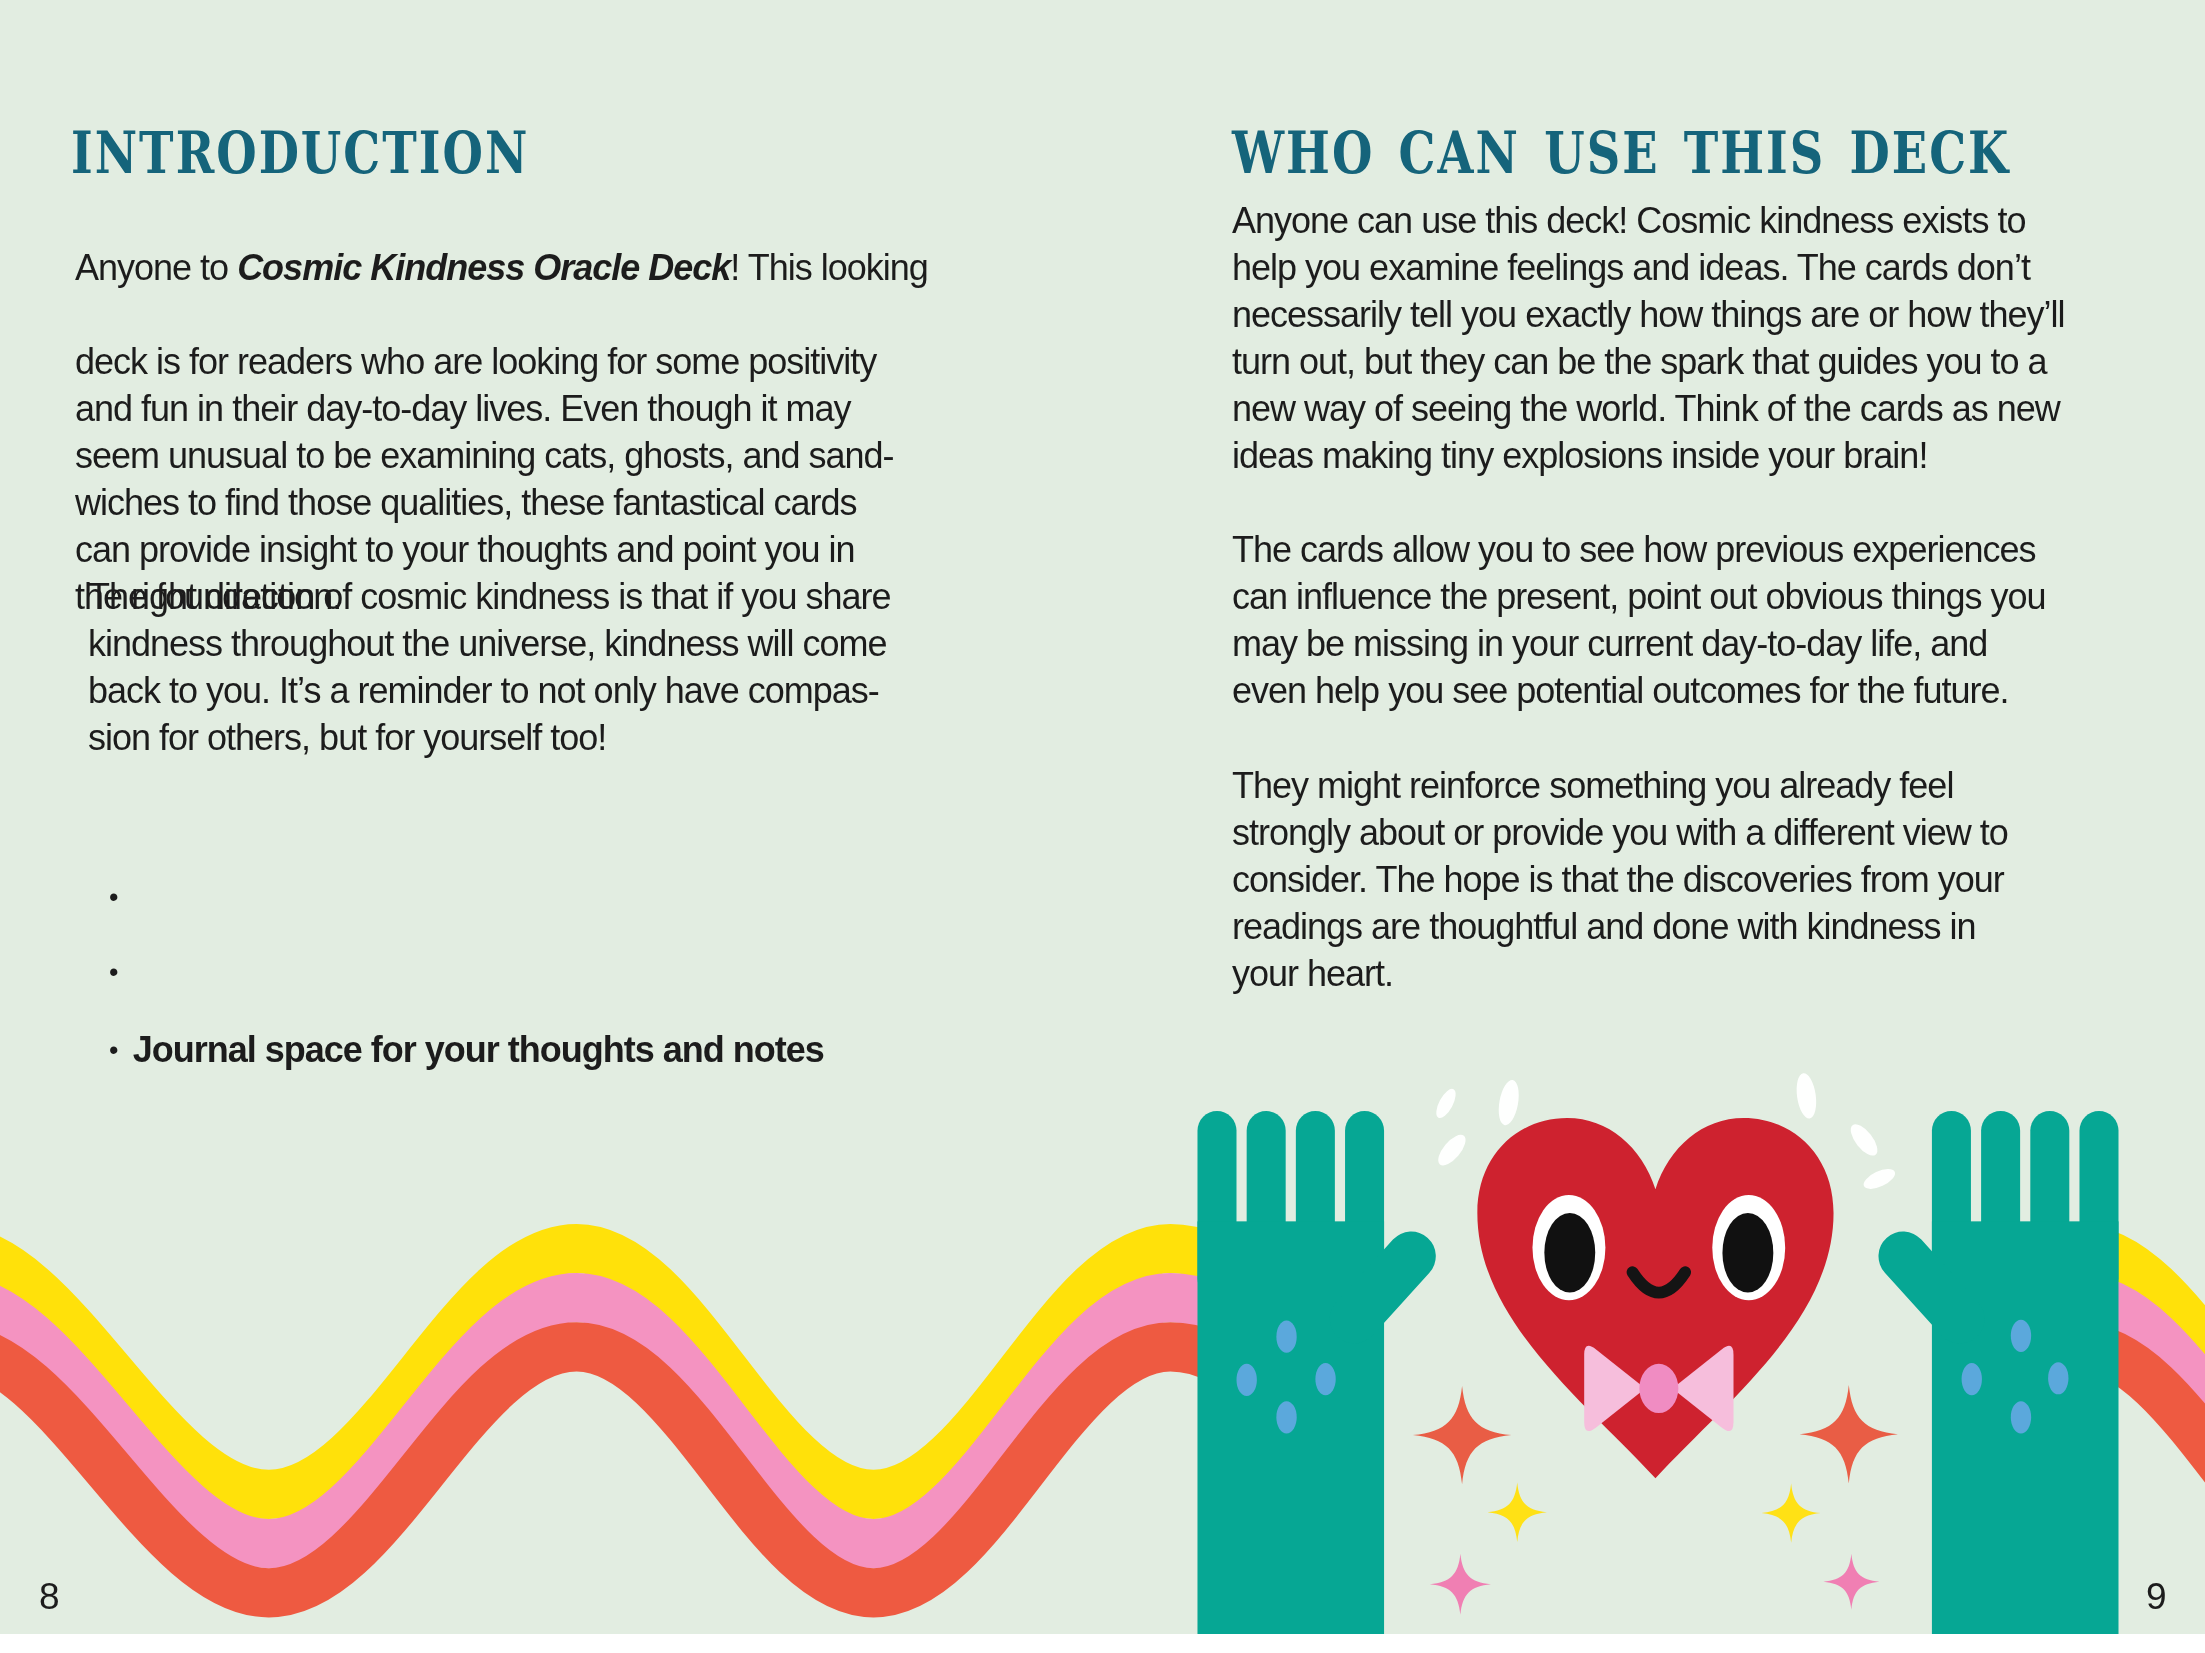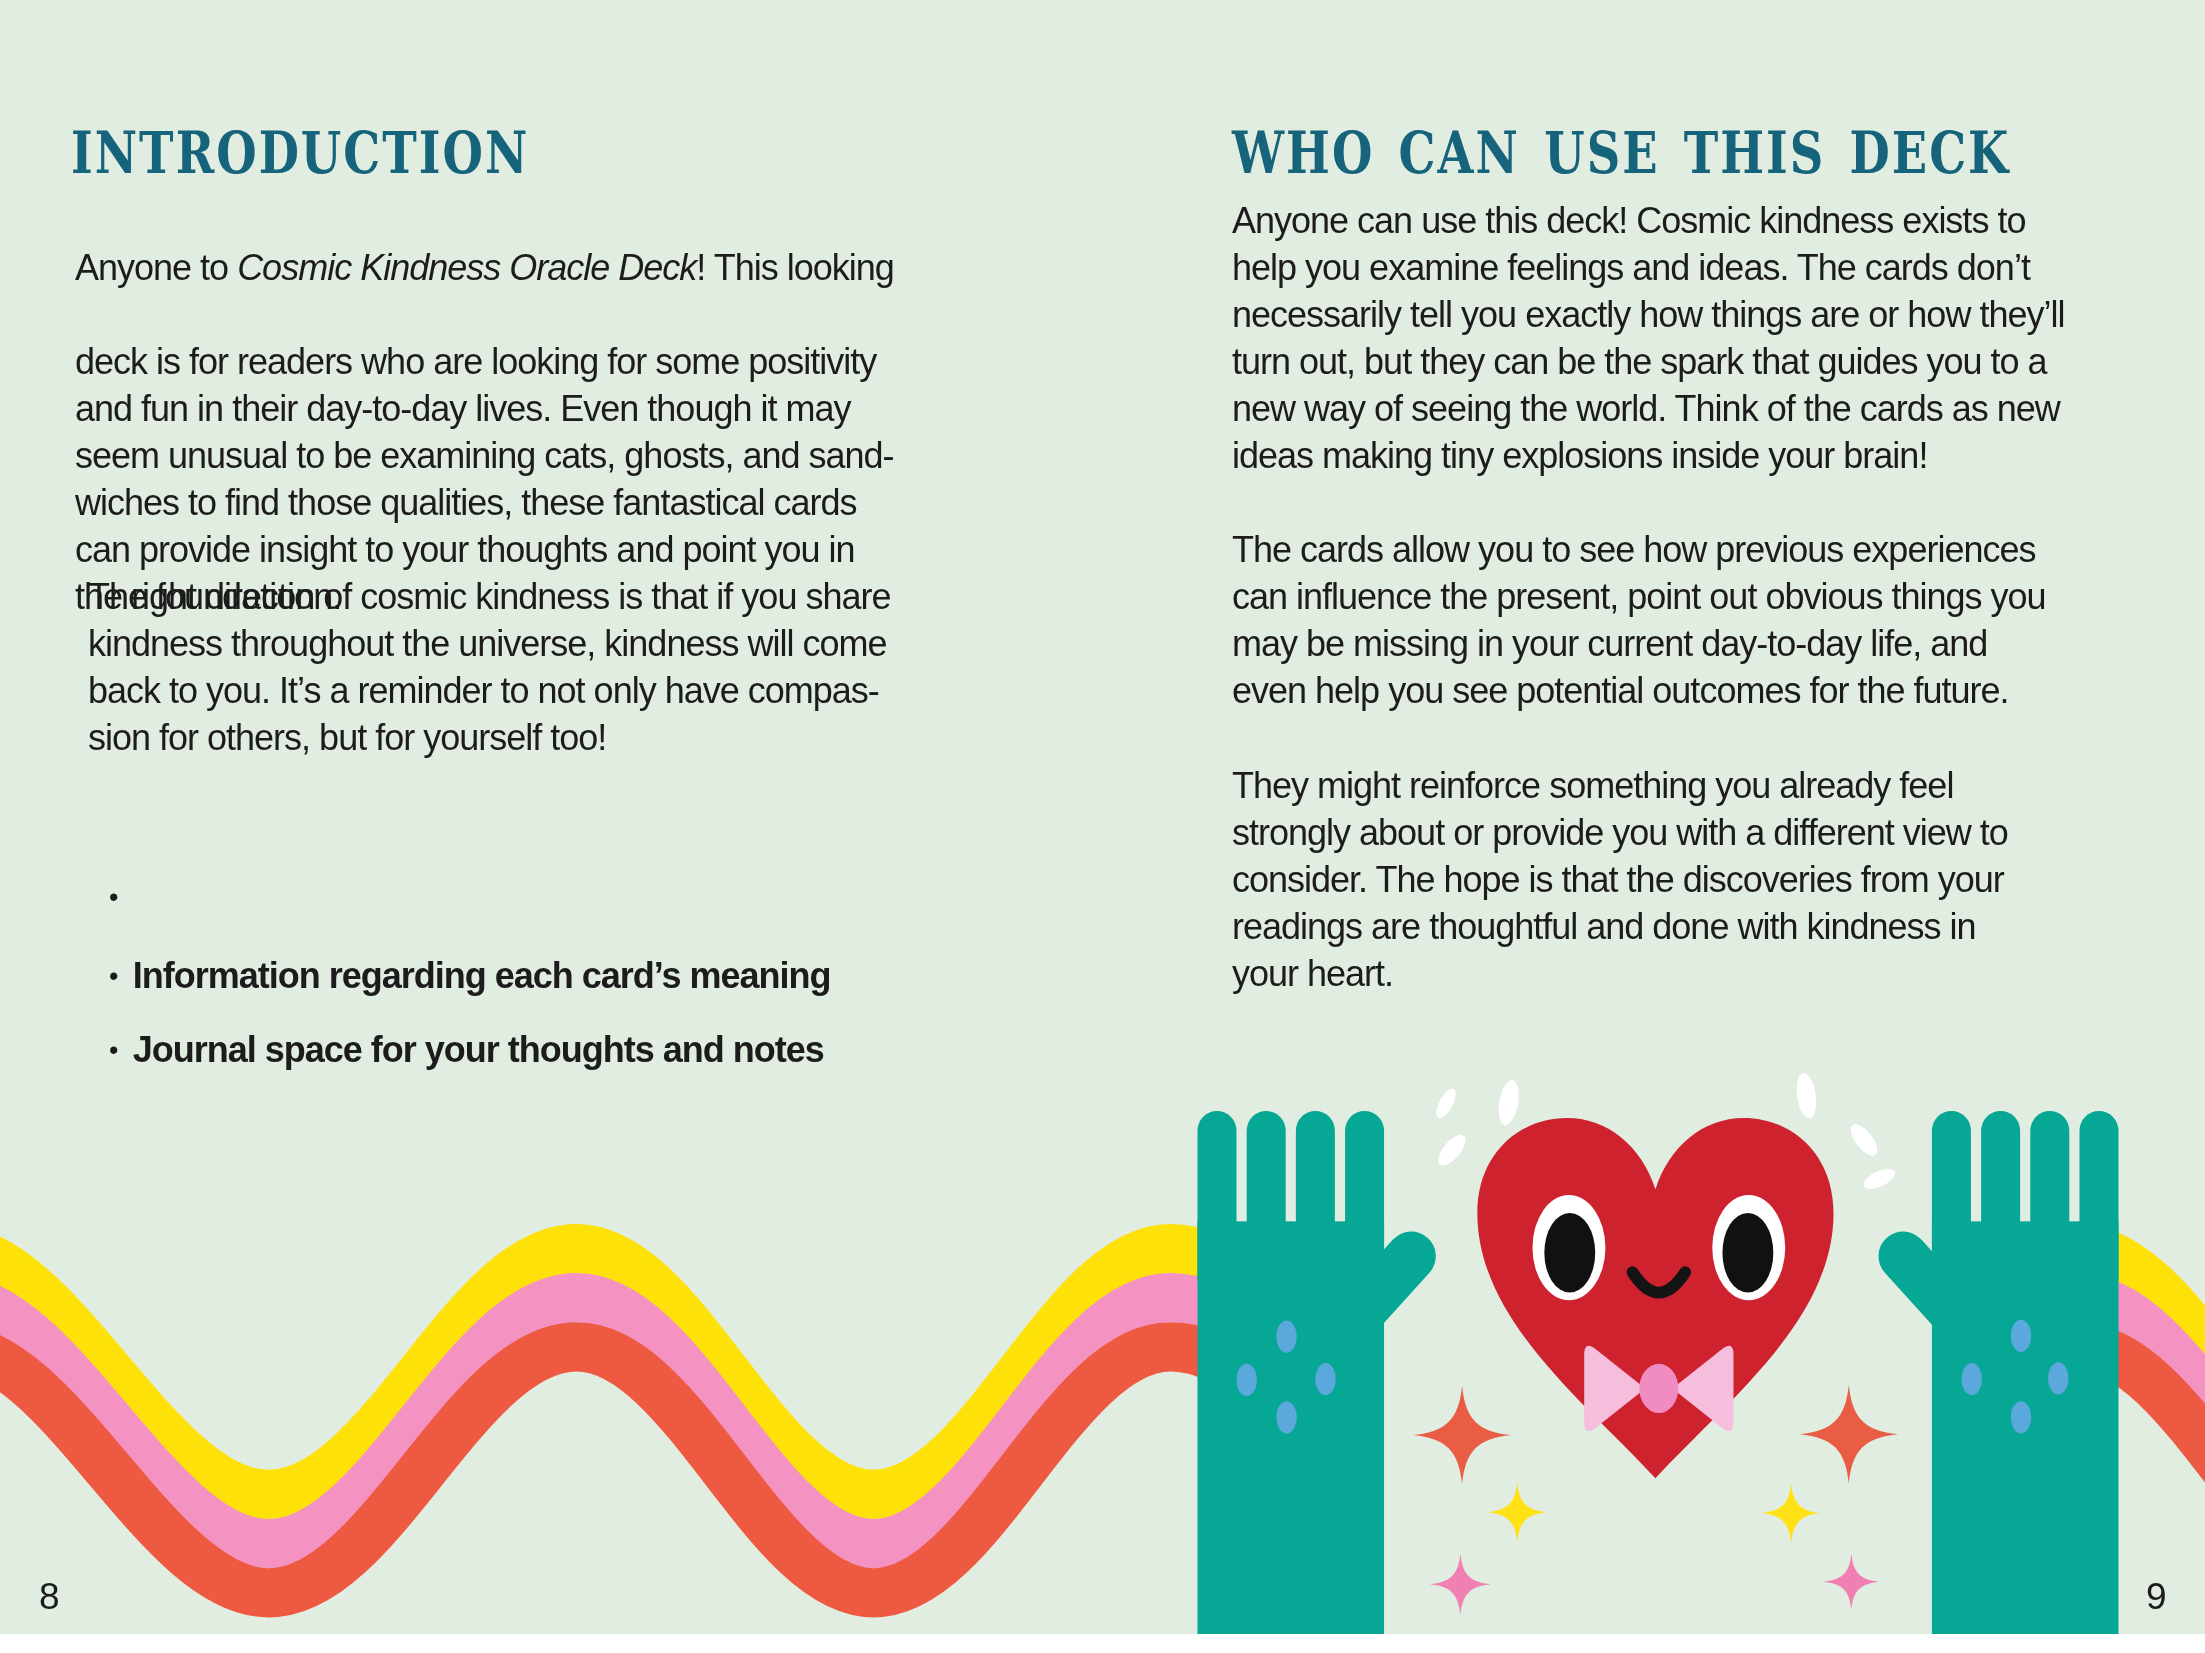"Cosmic Kindness Oracle Deck" .body-block em { font-weight: none -> bold }
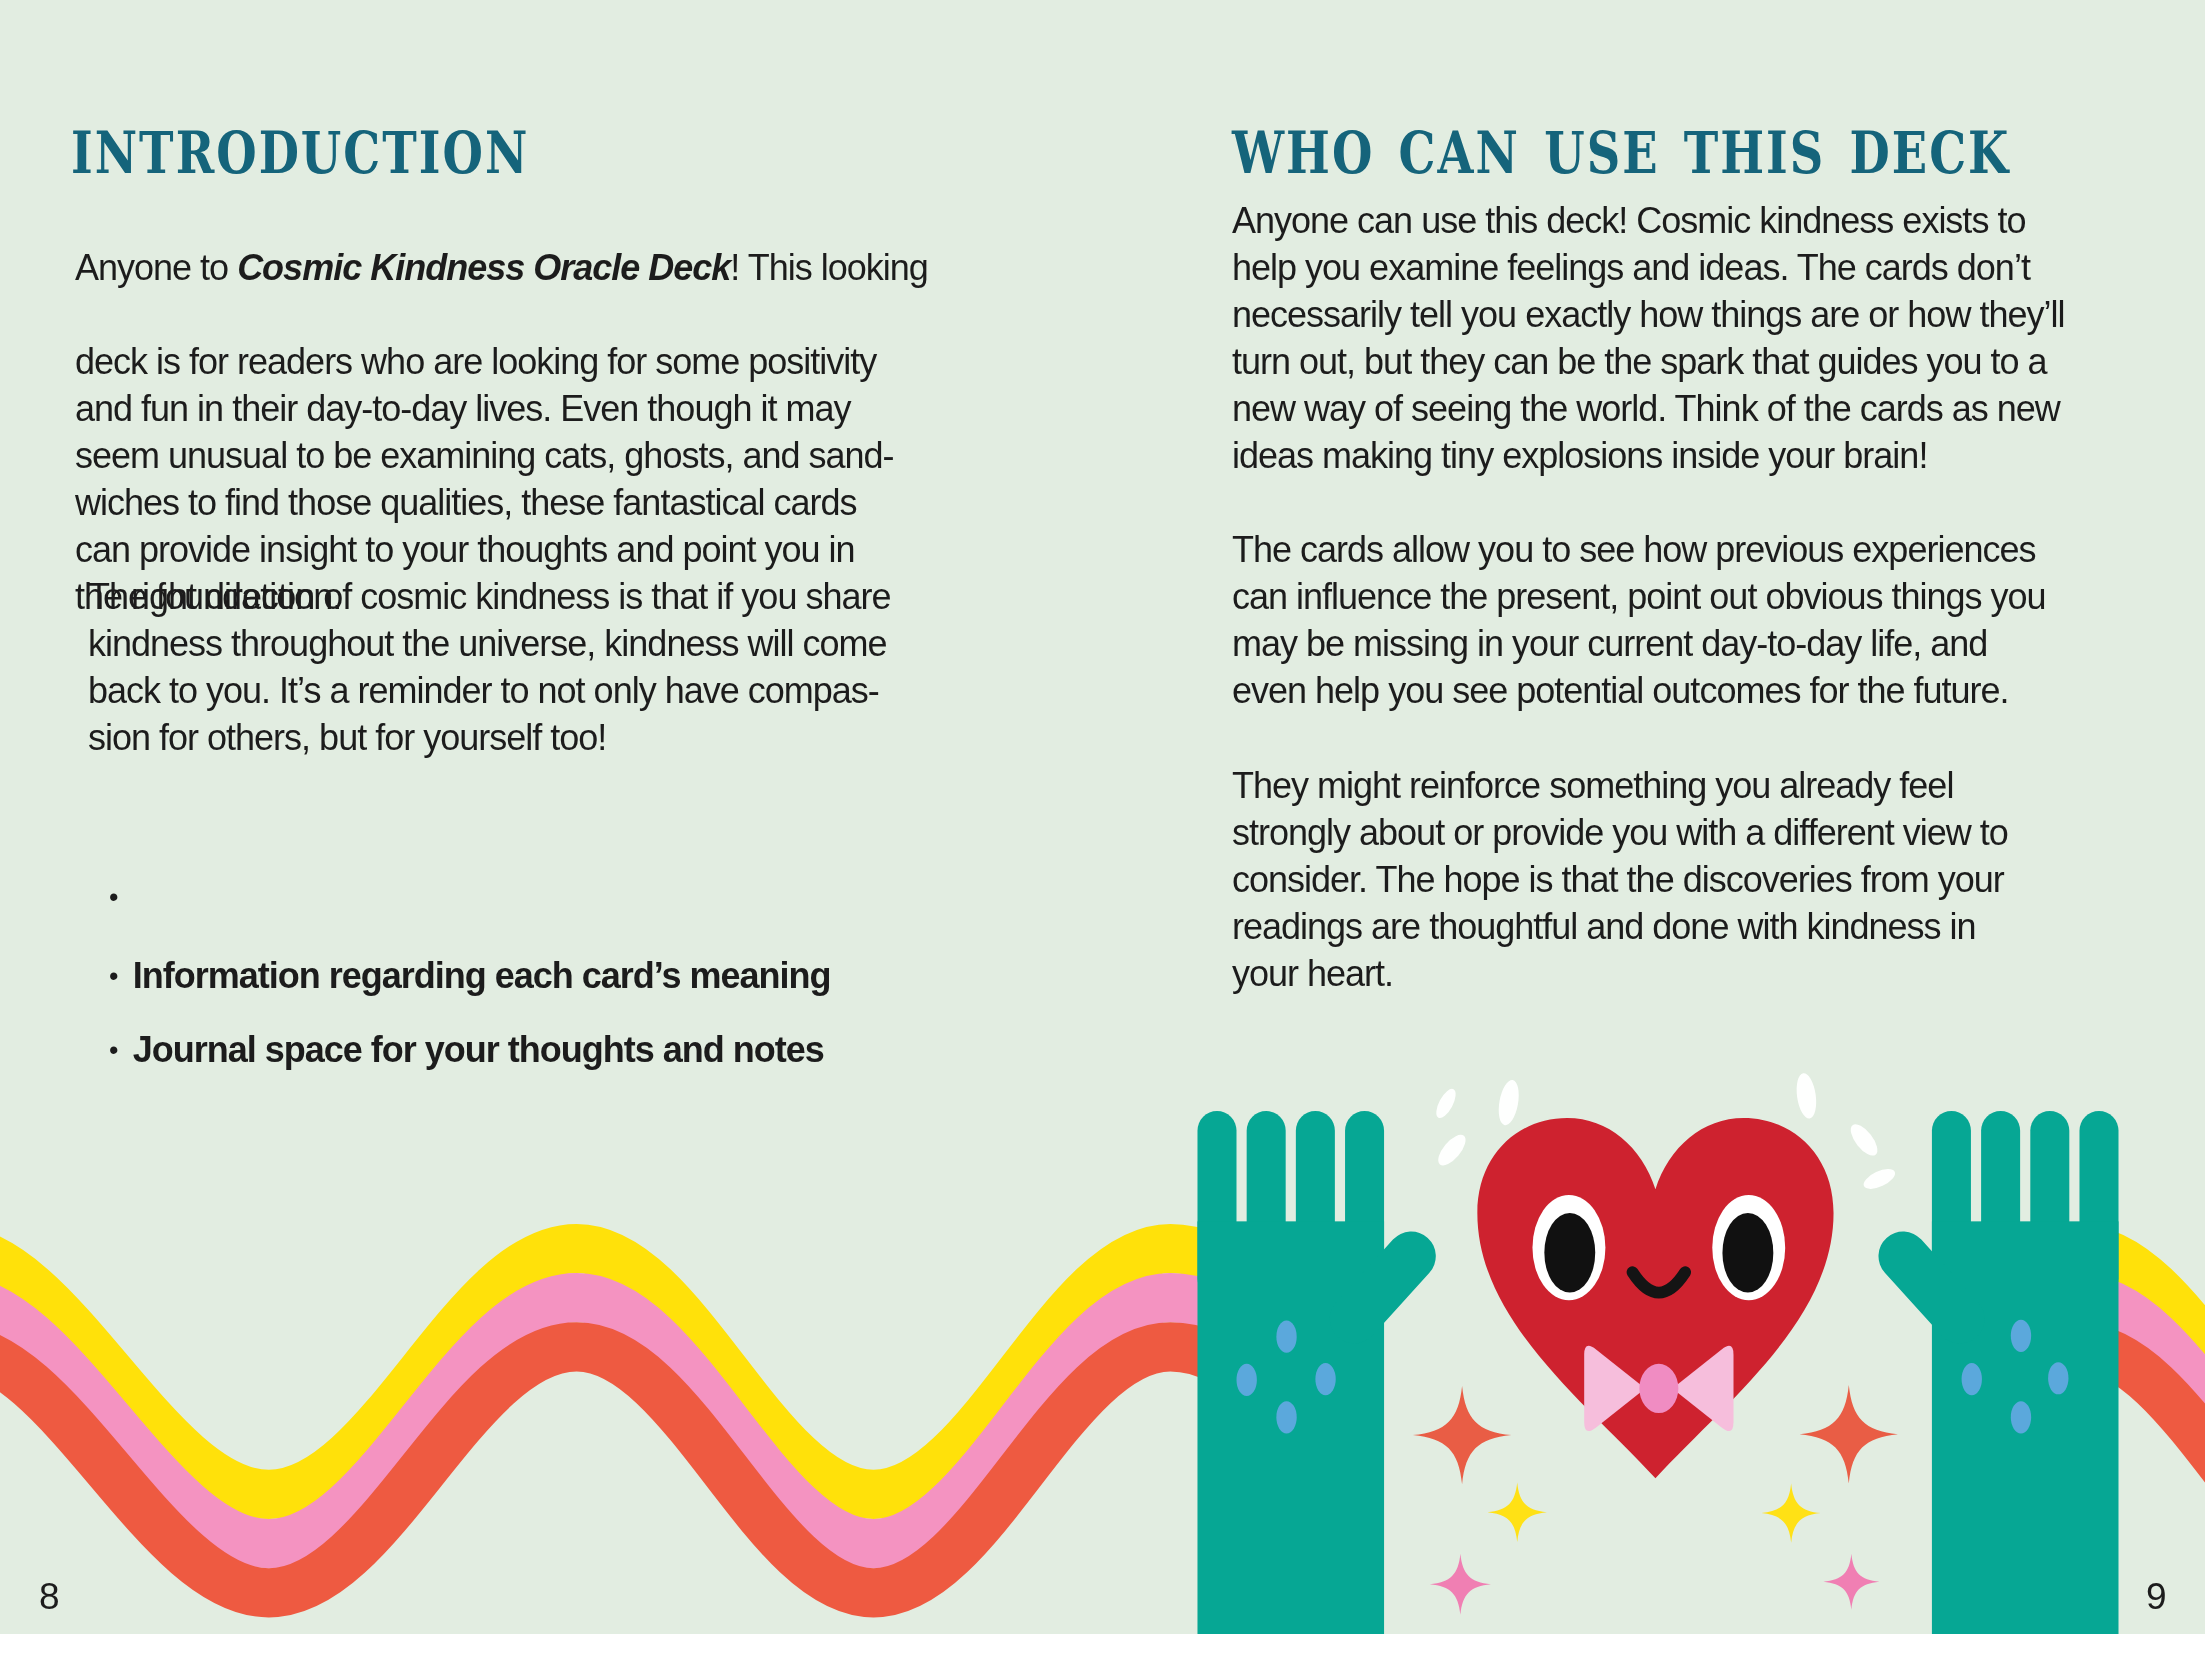"Information regarding each card’s" span.bullet-text { html: <span>Information regarding each card’s meaning</span> -> none }
